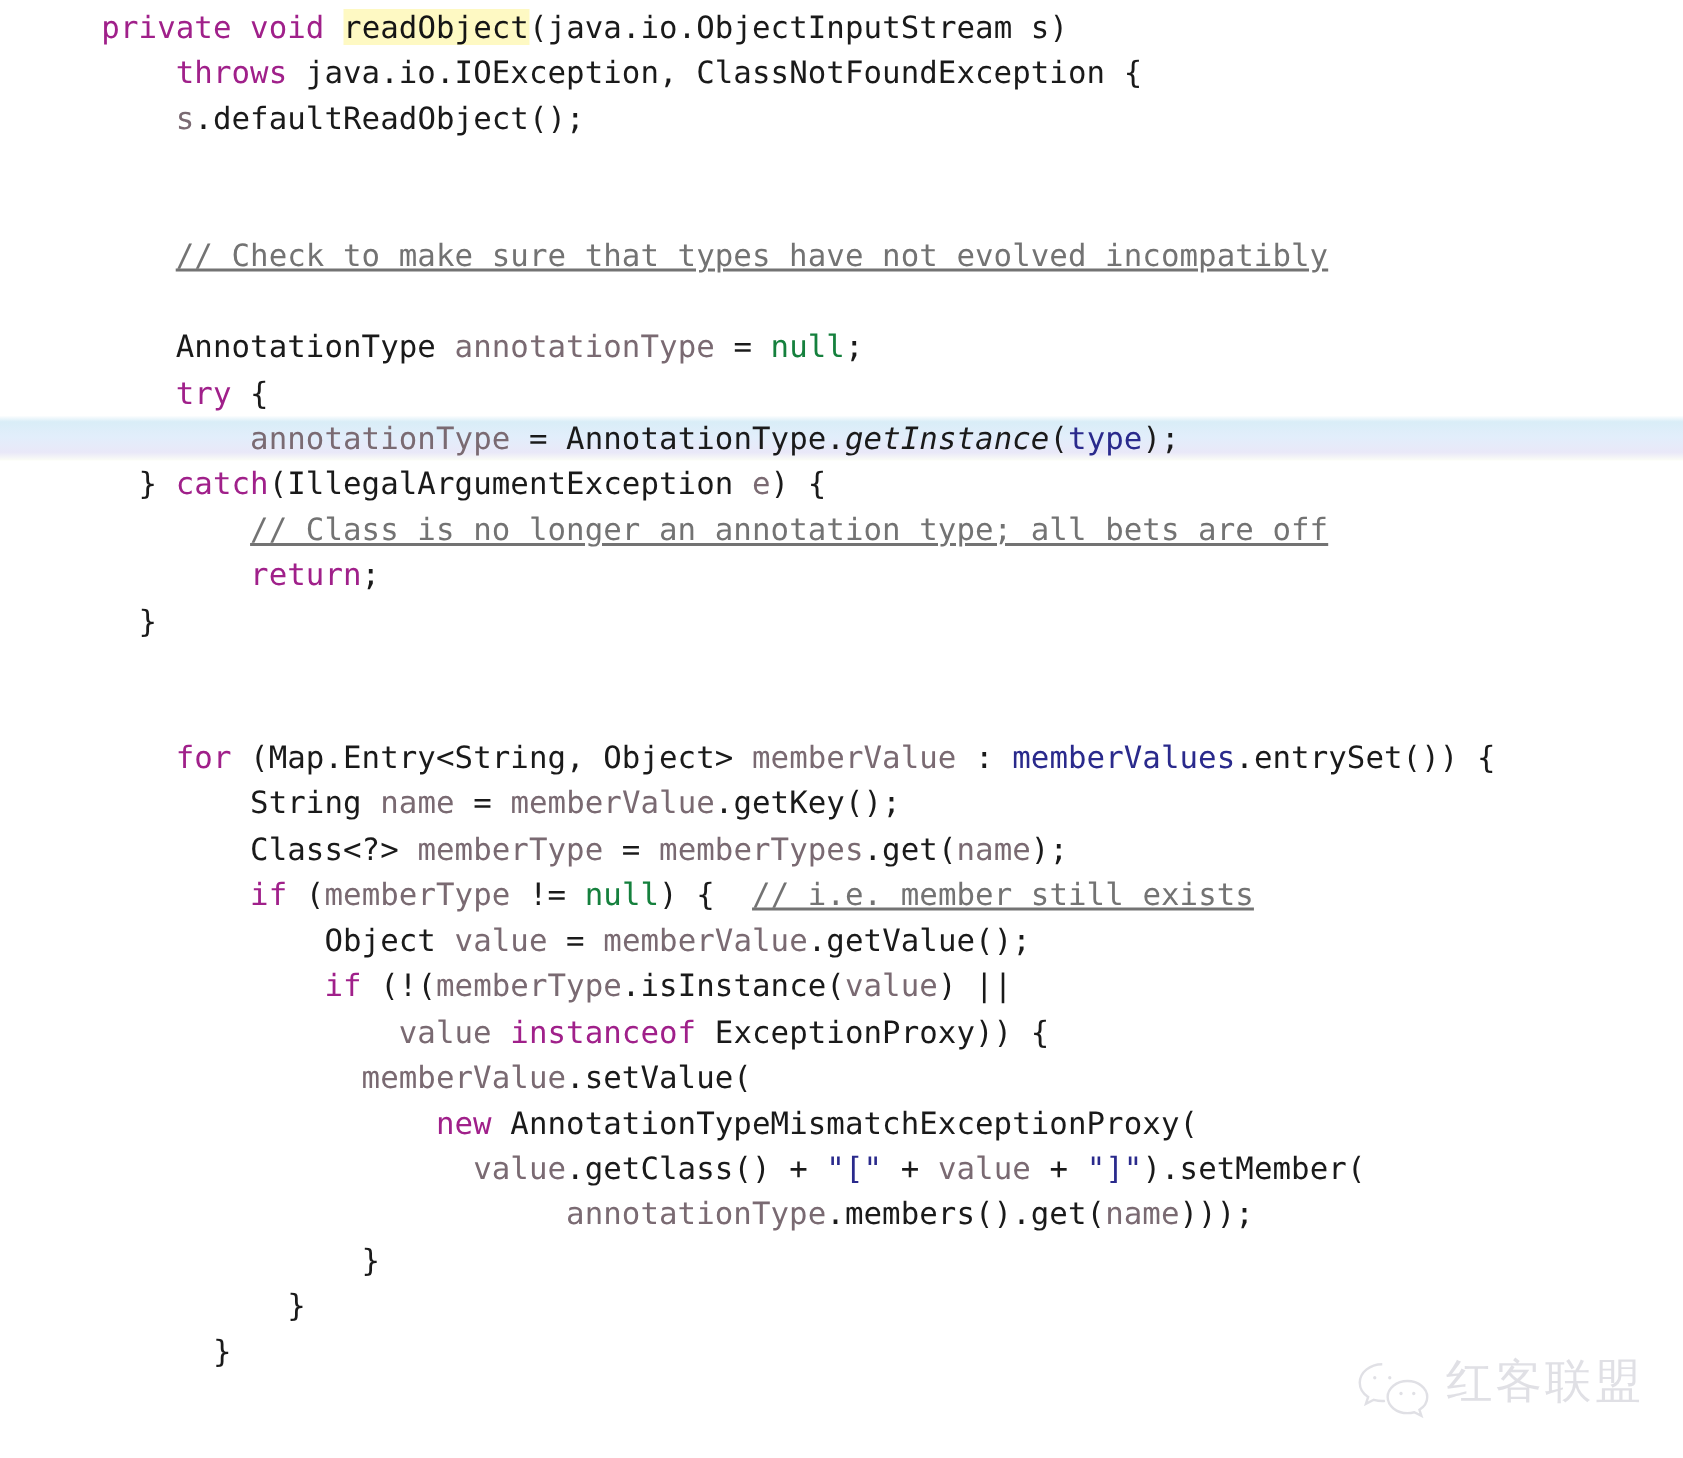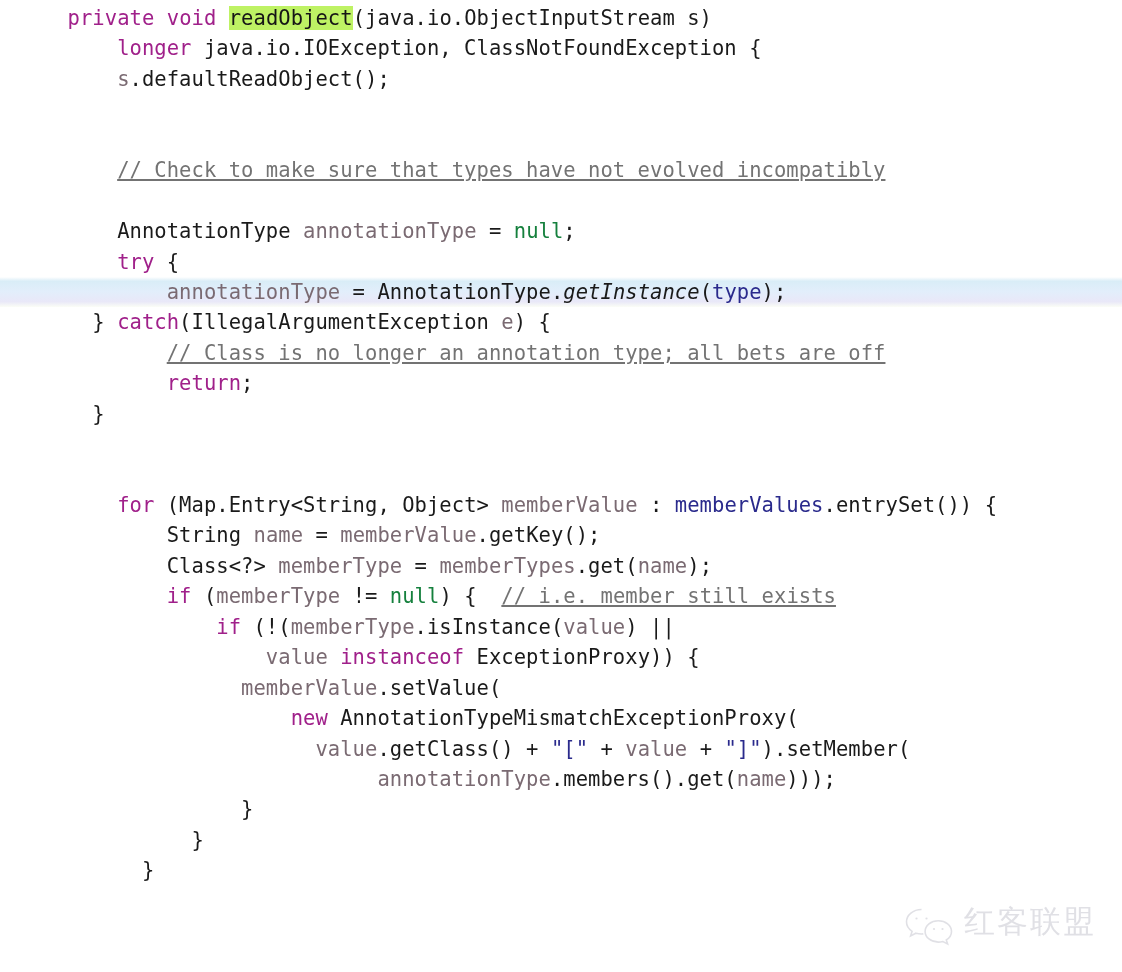"readObject" .tok-selected { background: #bef264 -> #fef9c3 }
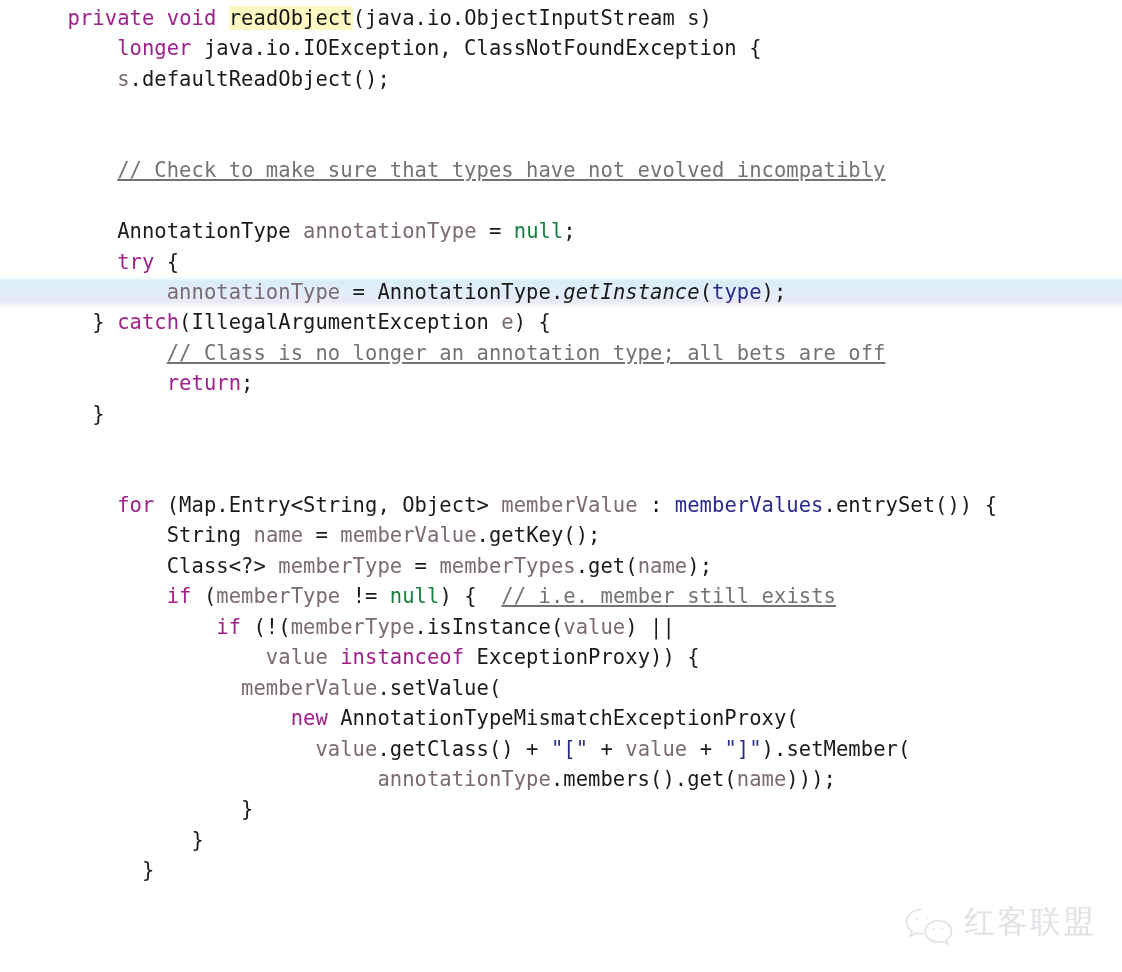"longer" span.tok-keyword { text: longer -> throws }
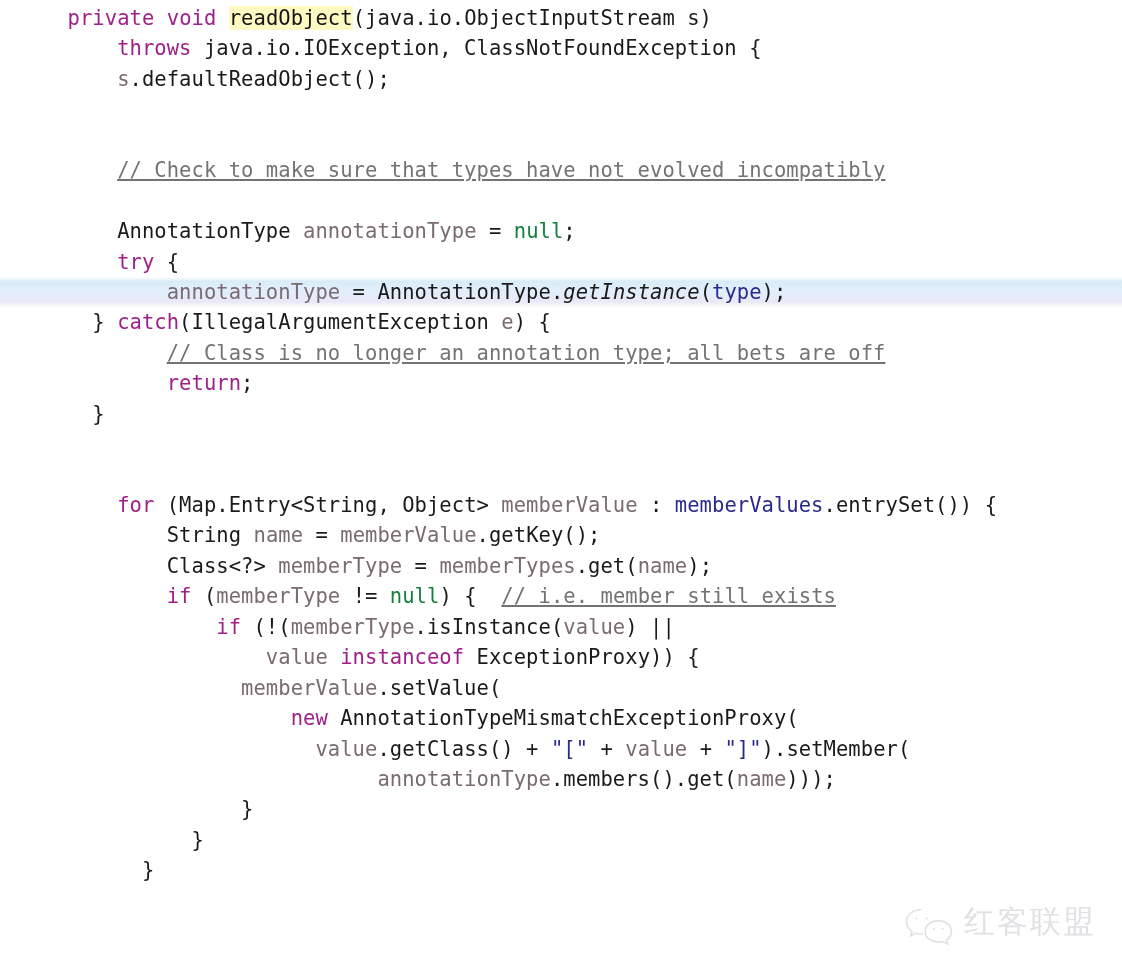"Object value = memberValue.getValue();" div.code-line { html: none -> <div><span> </span><span>Object</span><span> </span><span>value</span><span> = </span><span>memberValue</span><span>.getValue();</span></div> }
